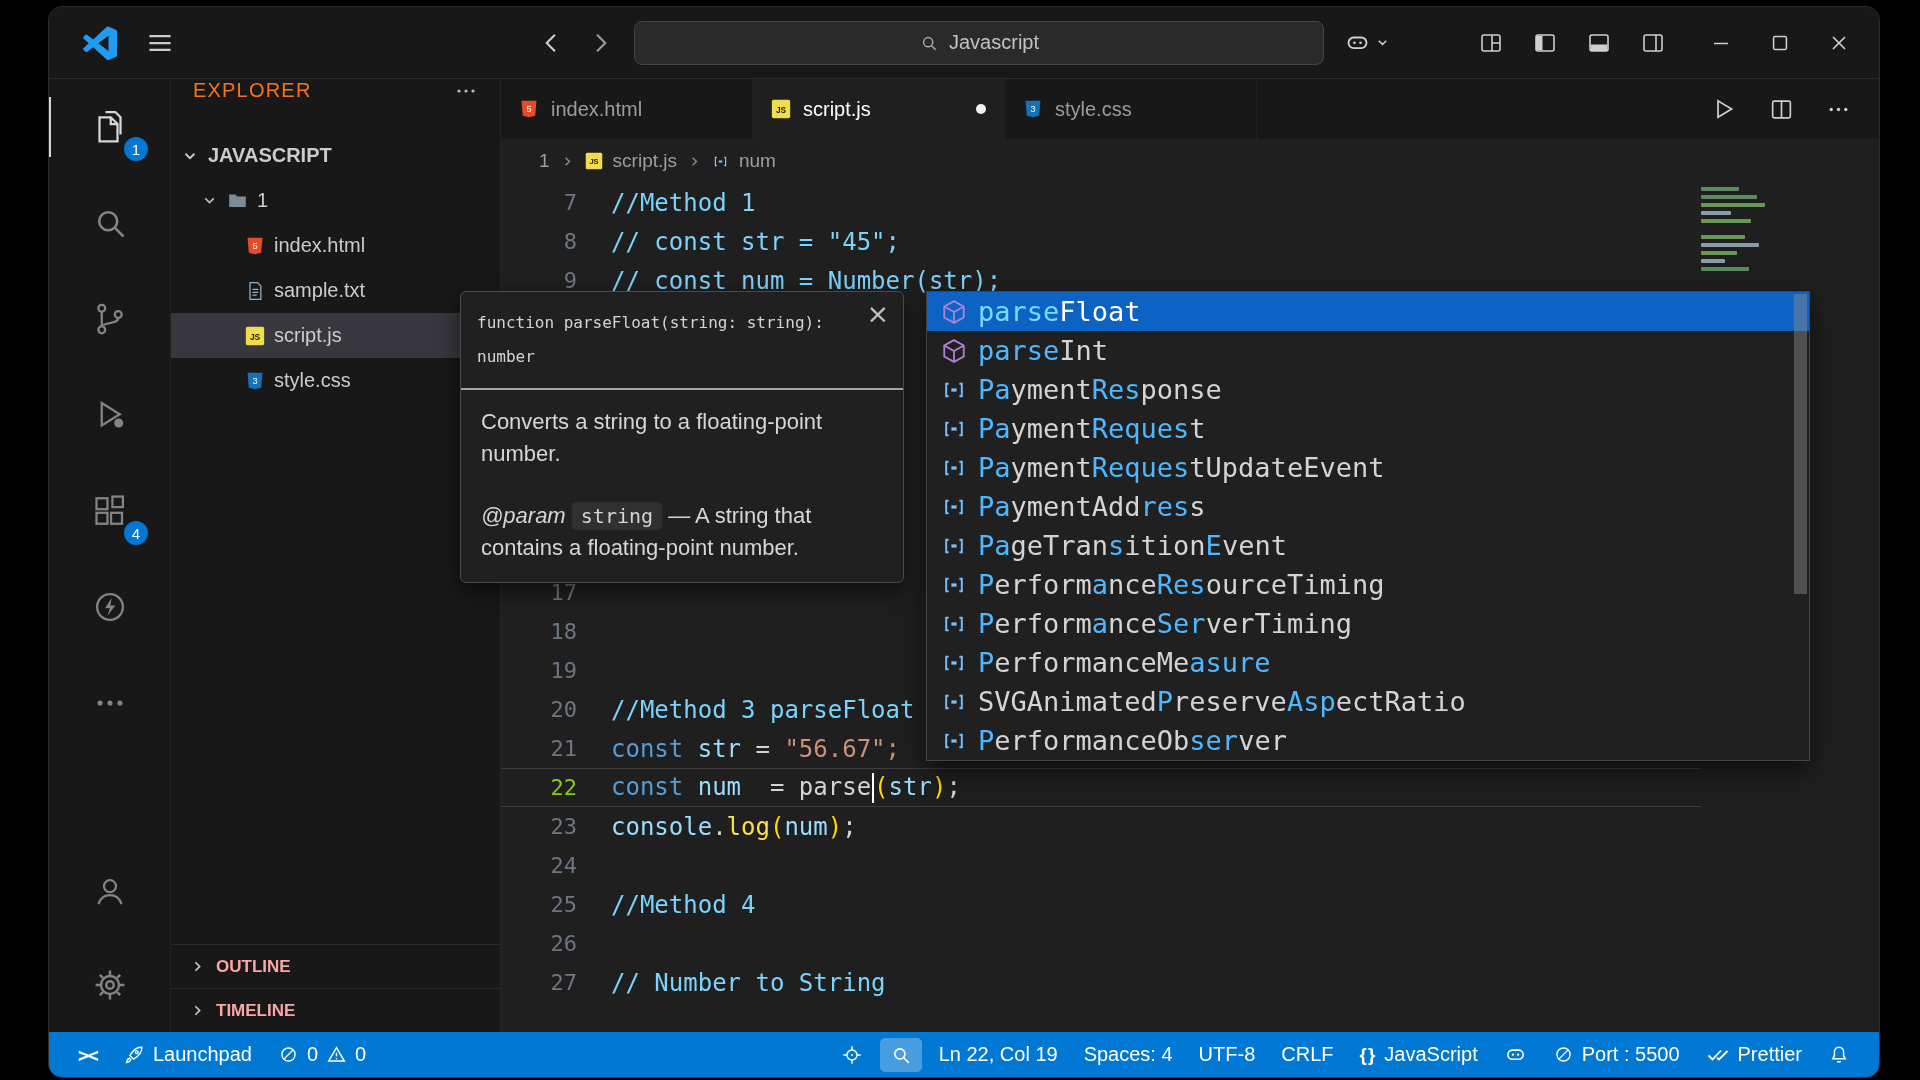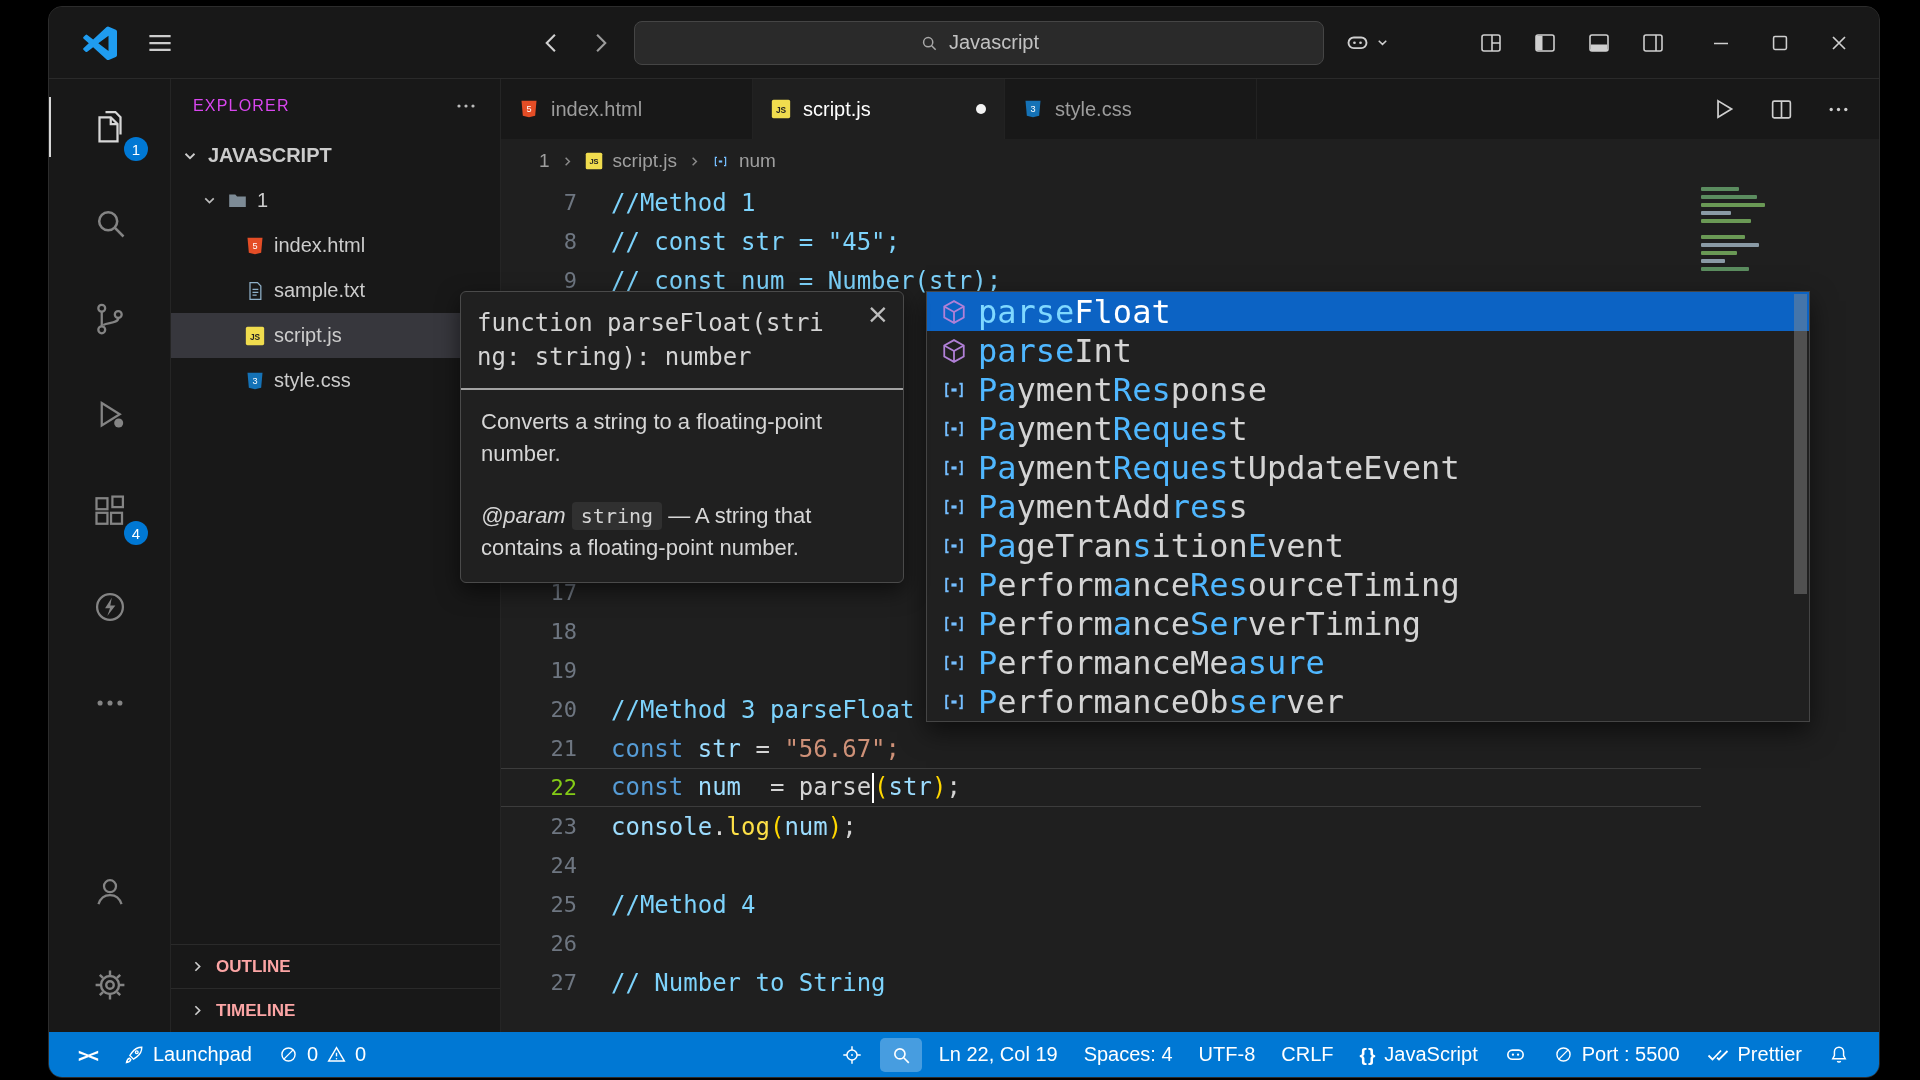"EXPLORER" .sb-header { align-items: center -> flex-start; color: #d946ef -> #f97316; font-size: 16px -> 20px }
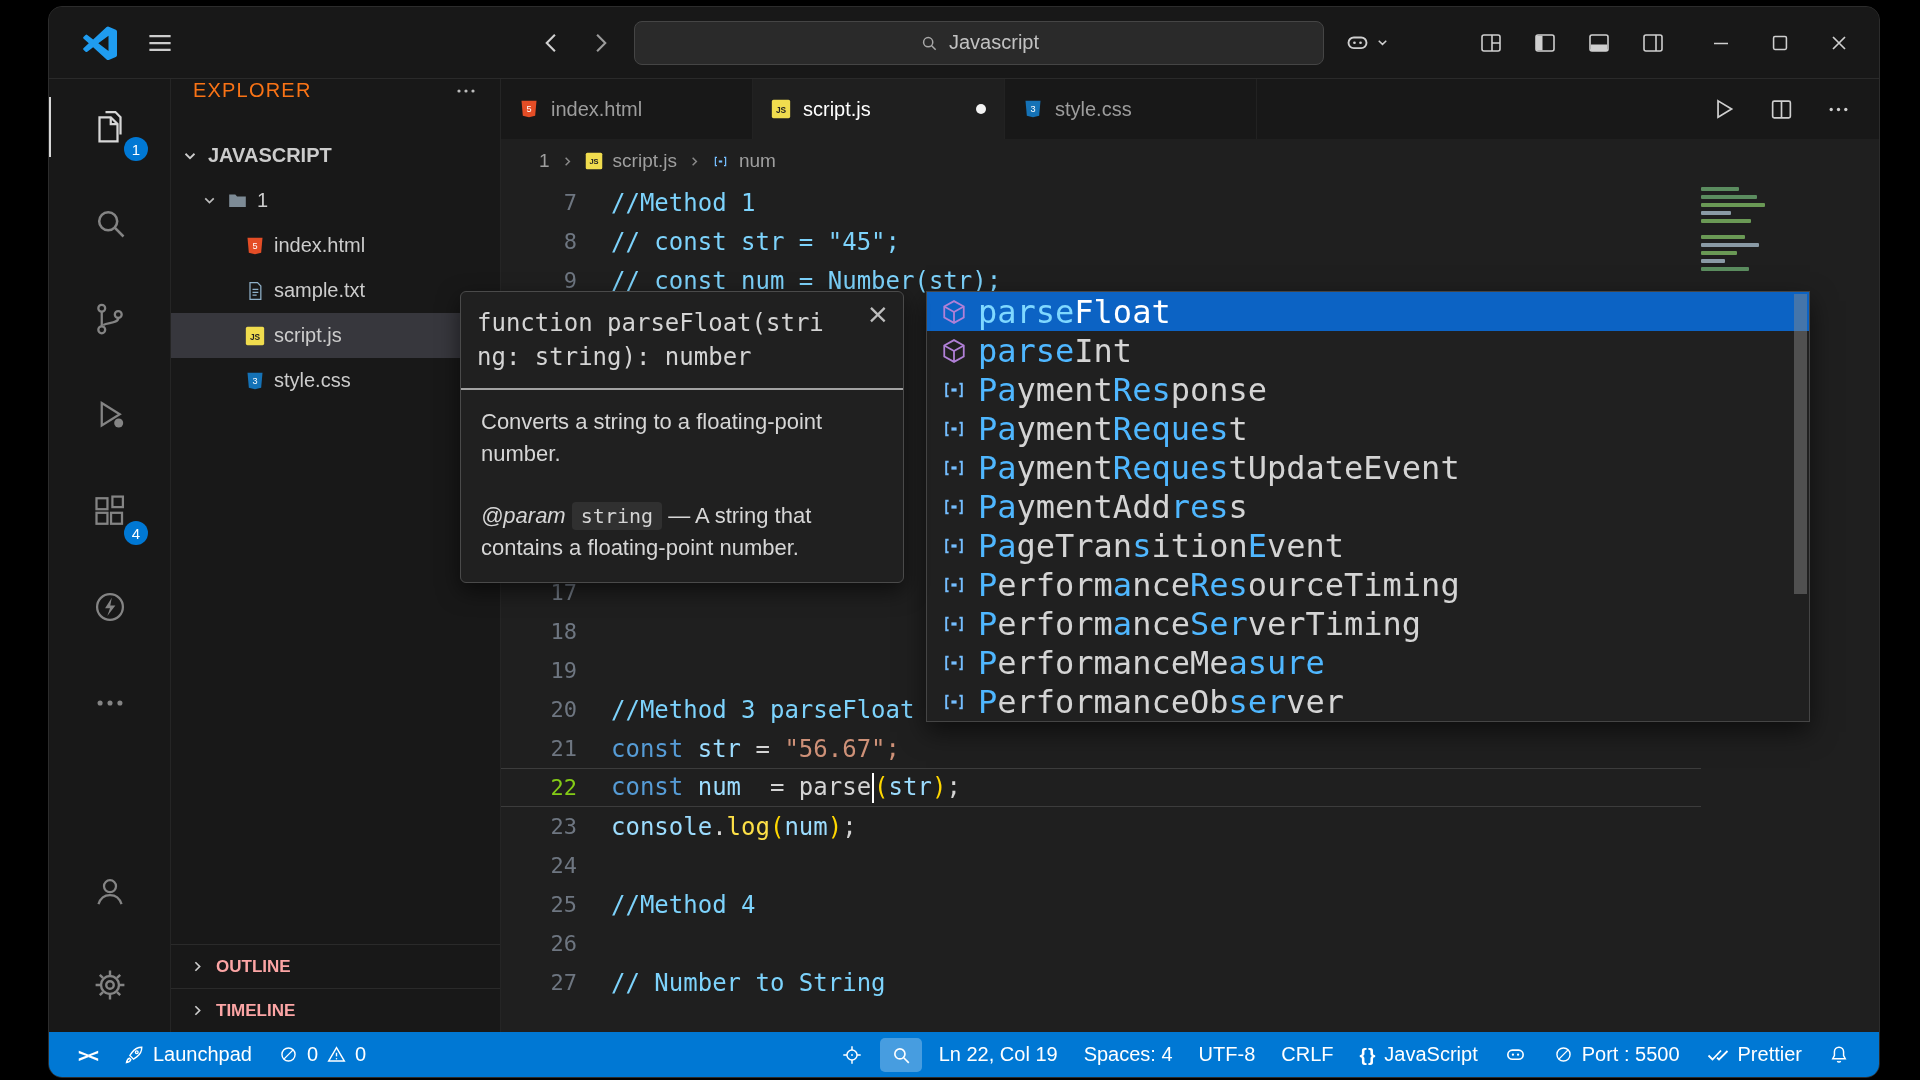"function parseFloat(string: string):" .hover-sig { font-size: 24px -> 16px }
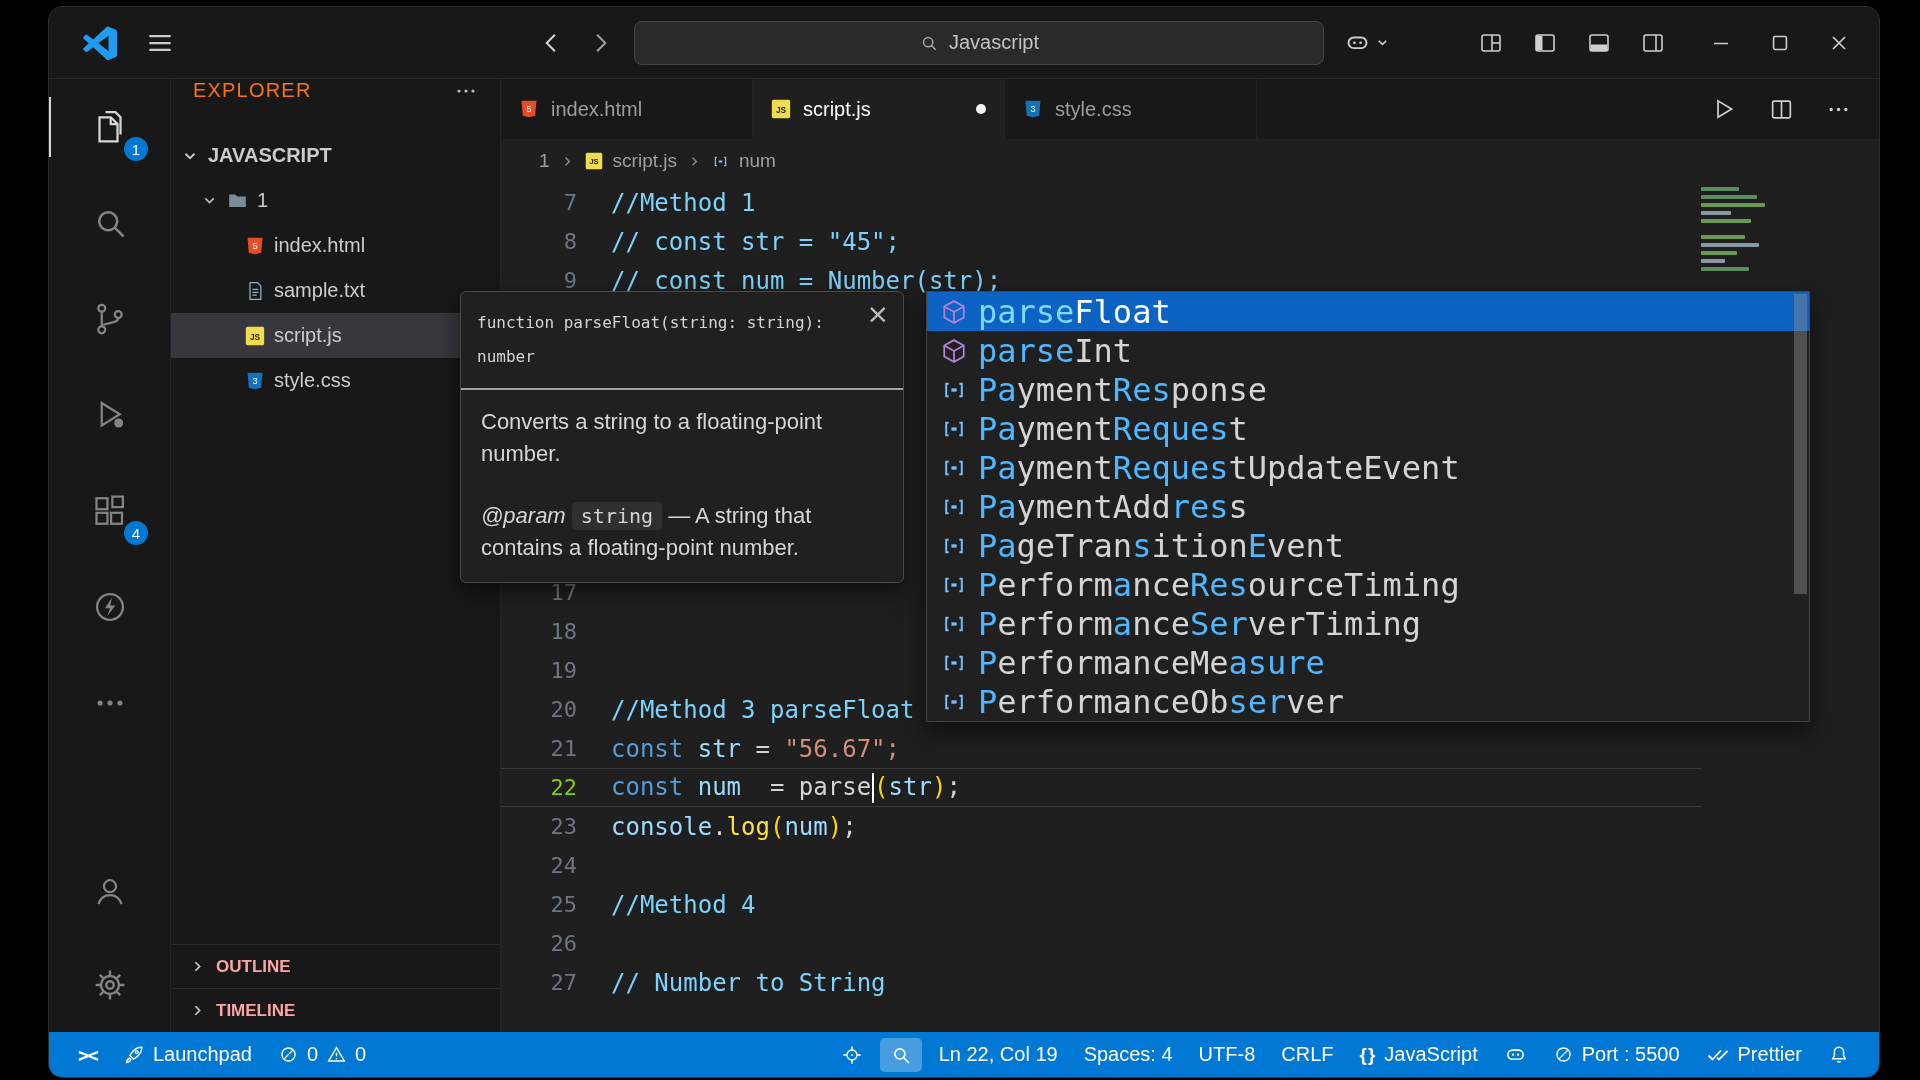"parseFloat" .sg-row { font-size: 32px -> 27px }
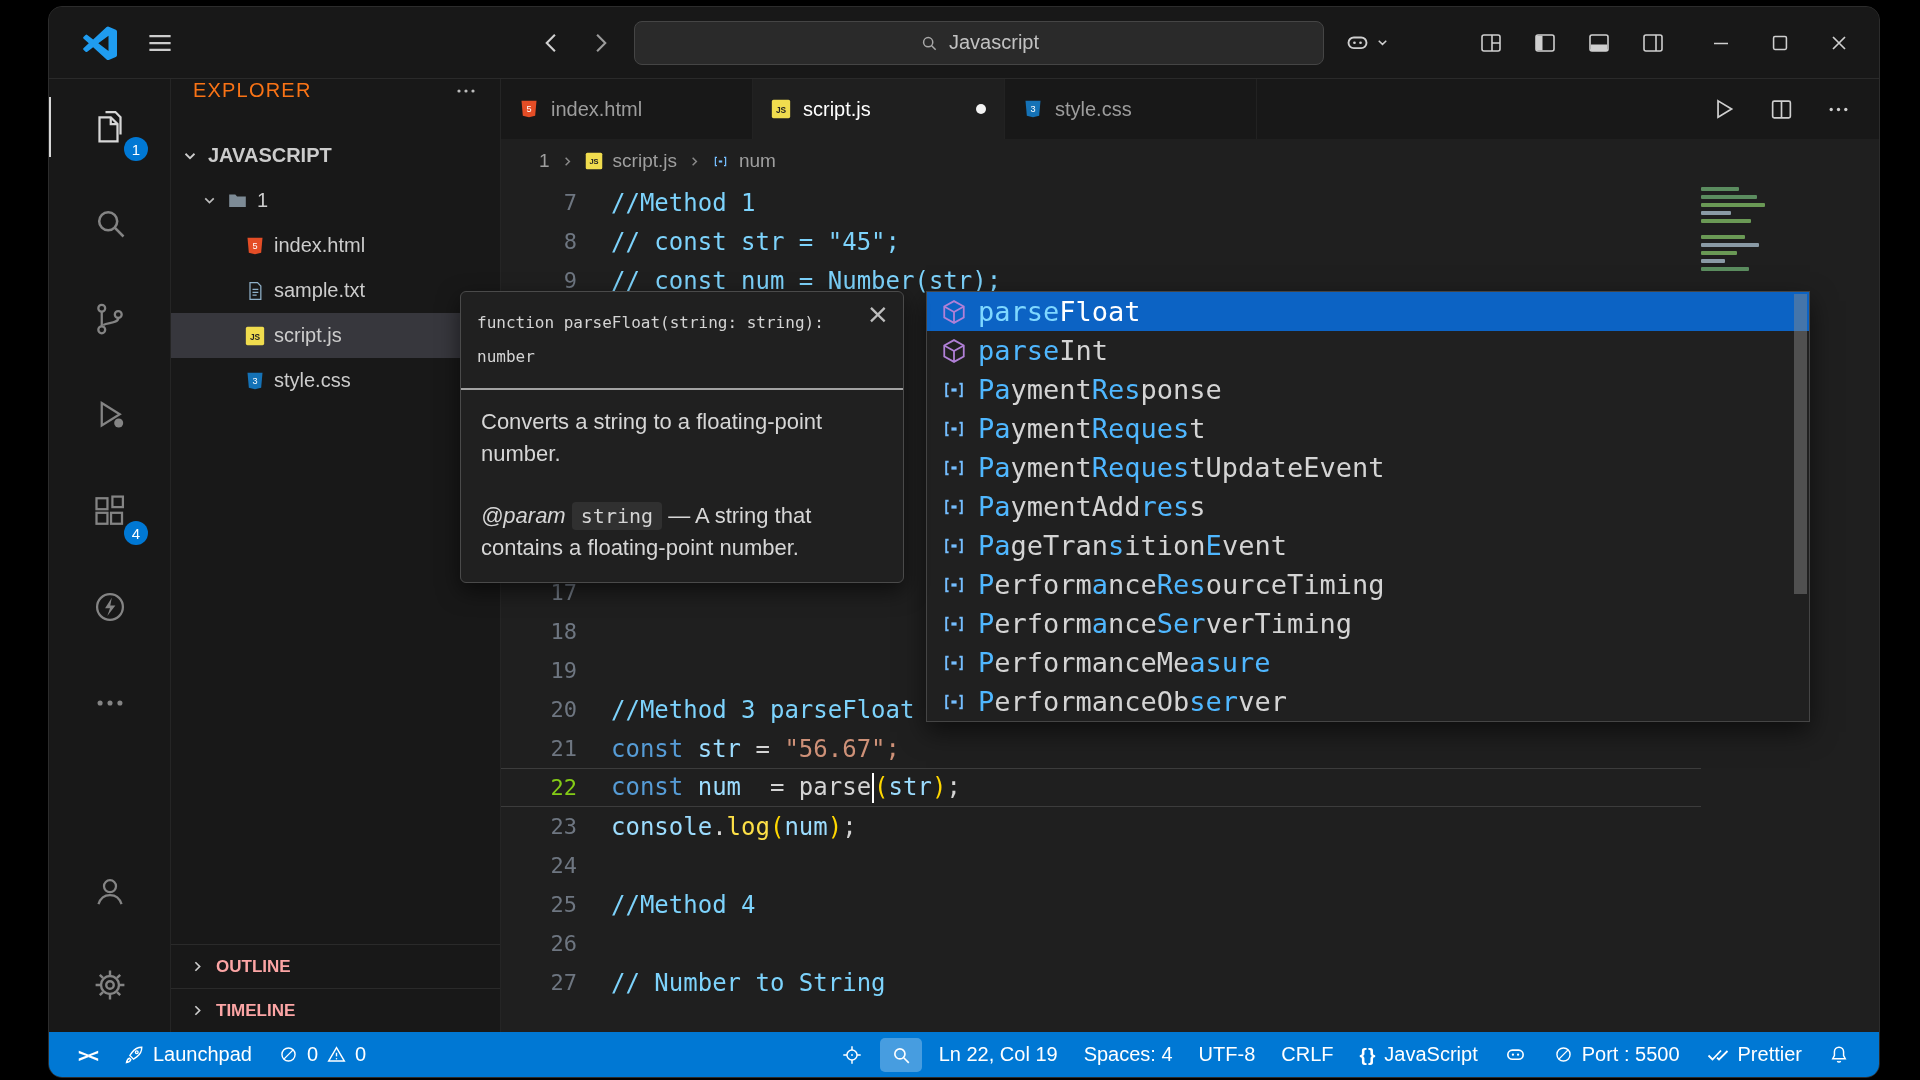"SVGAnimatedPreserveAspectRatio" div.sg-row { html: none -> <div> <span> <svg> <path></path> <rect></rect> </svg> </span> <span><span>SVGAnimated</span><span>P</span><span>reserve</span><span>Asp</span><span>ectRatio</span></span> </div> }
